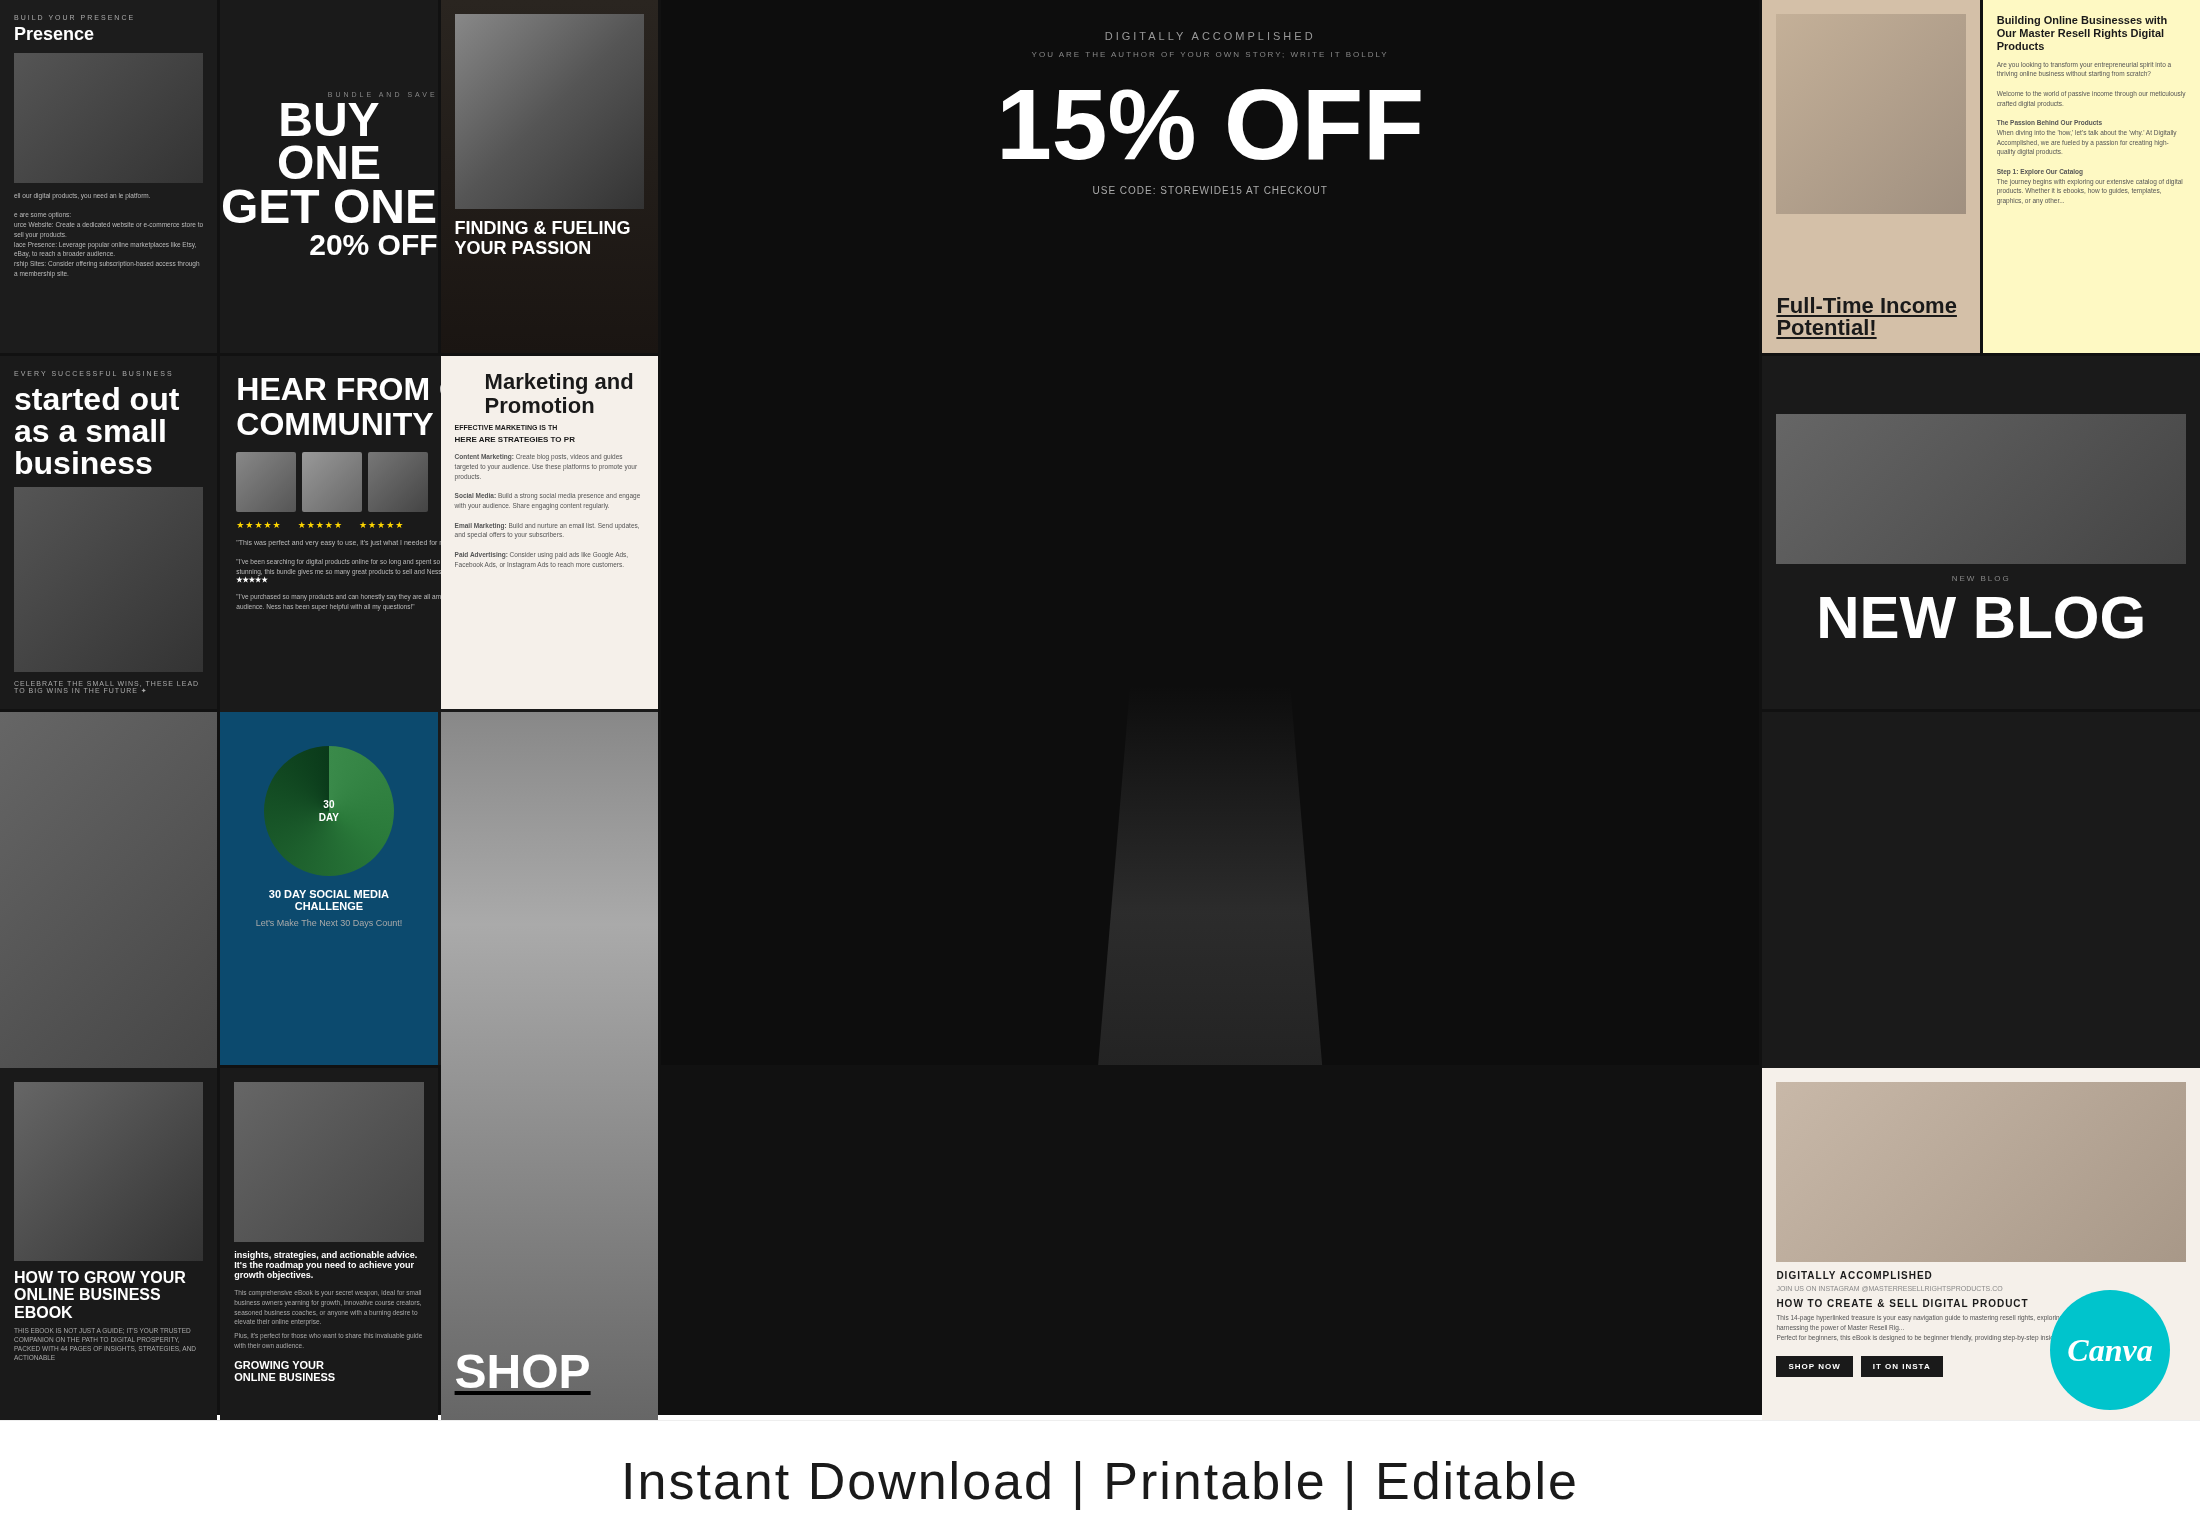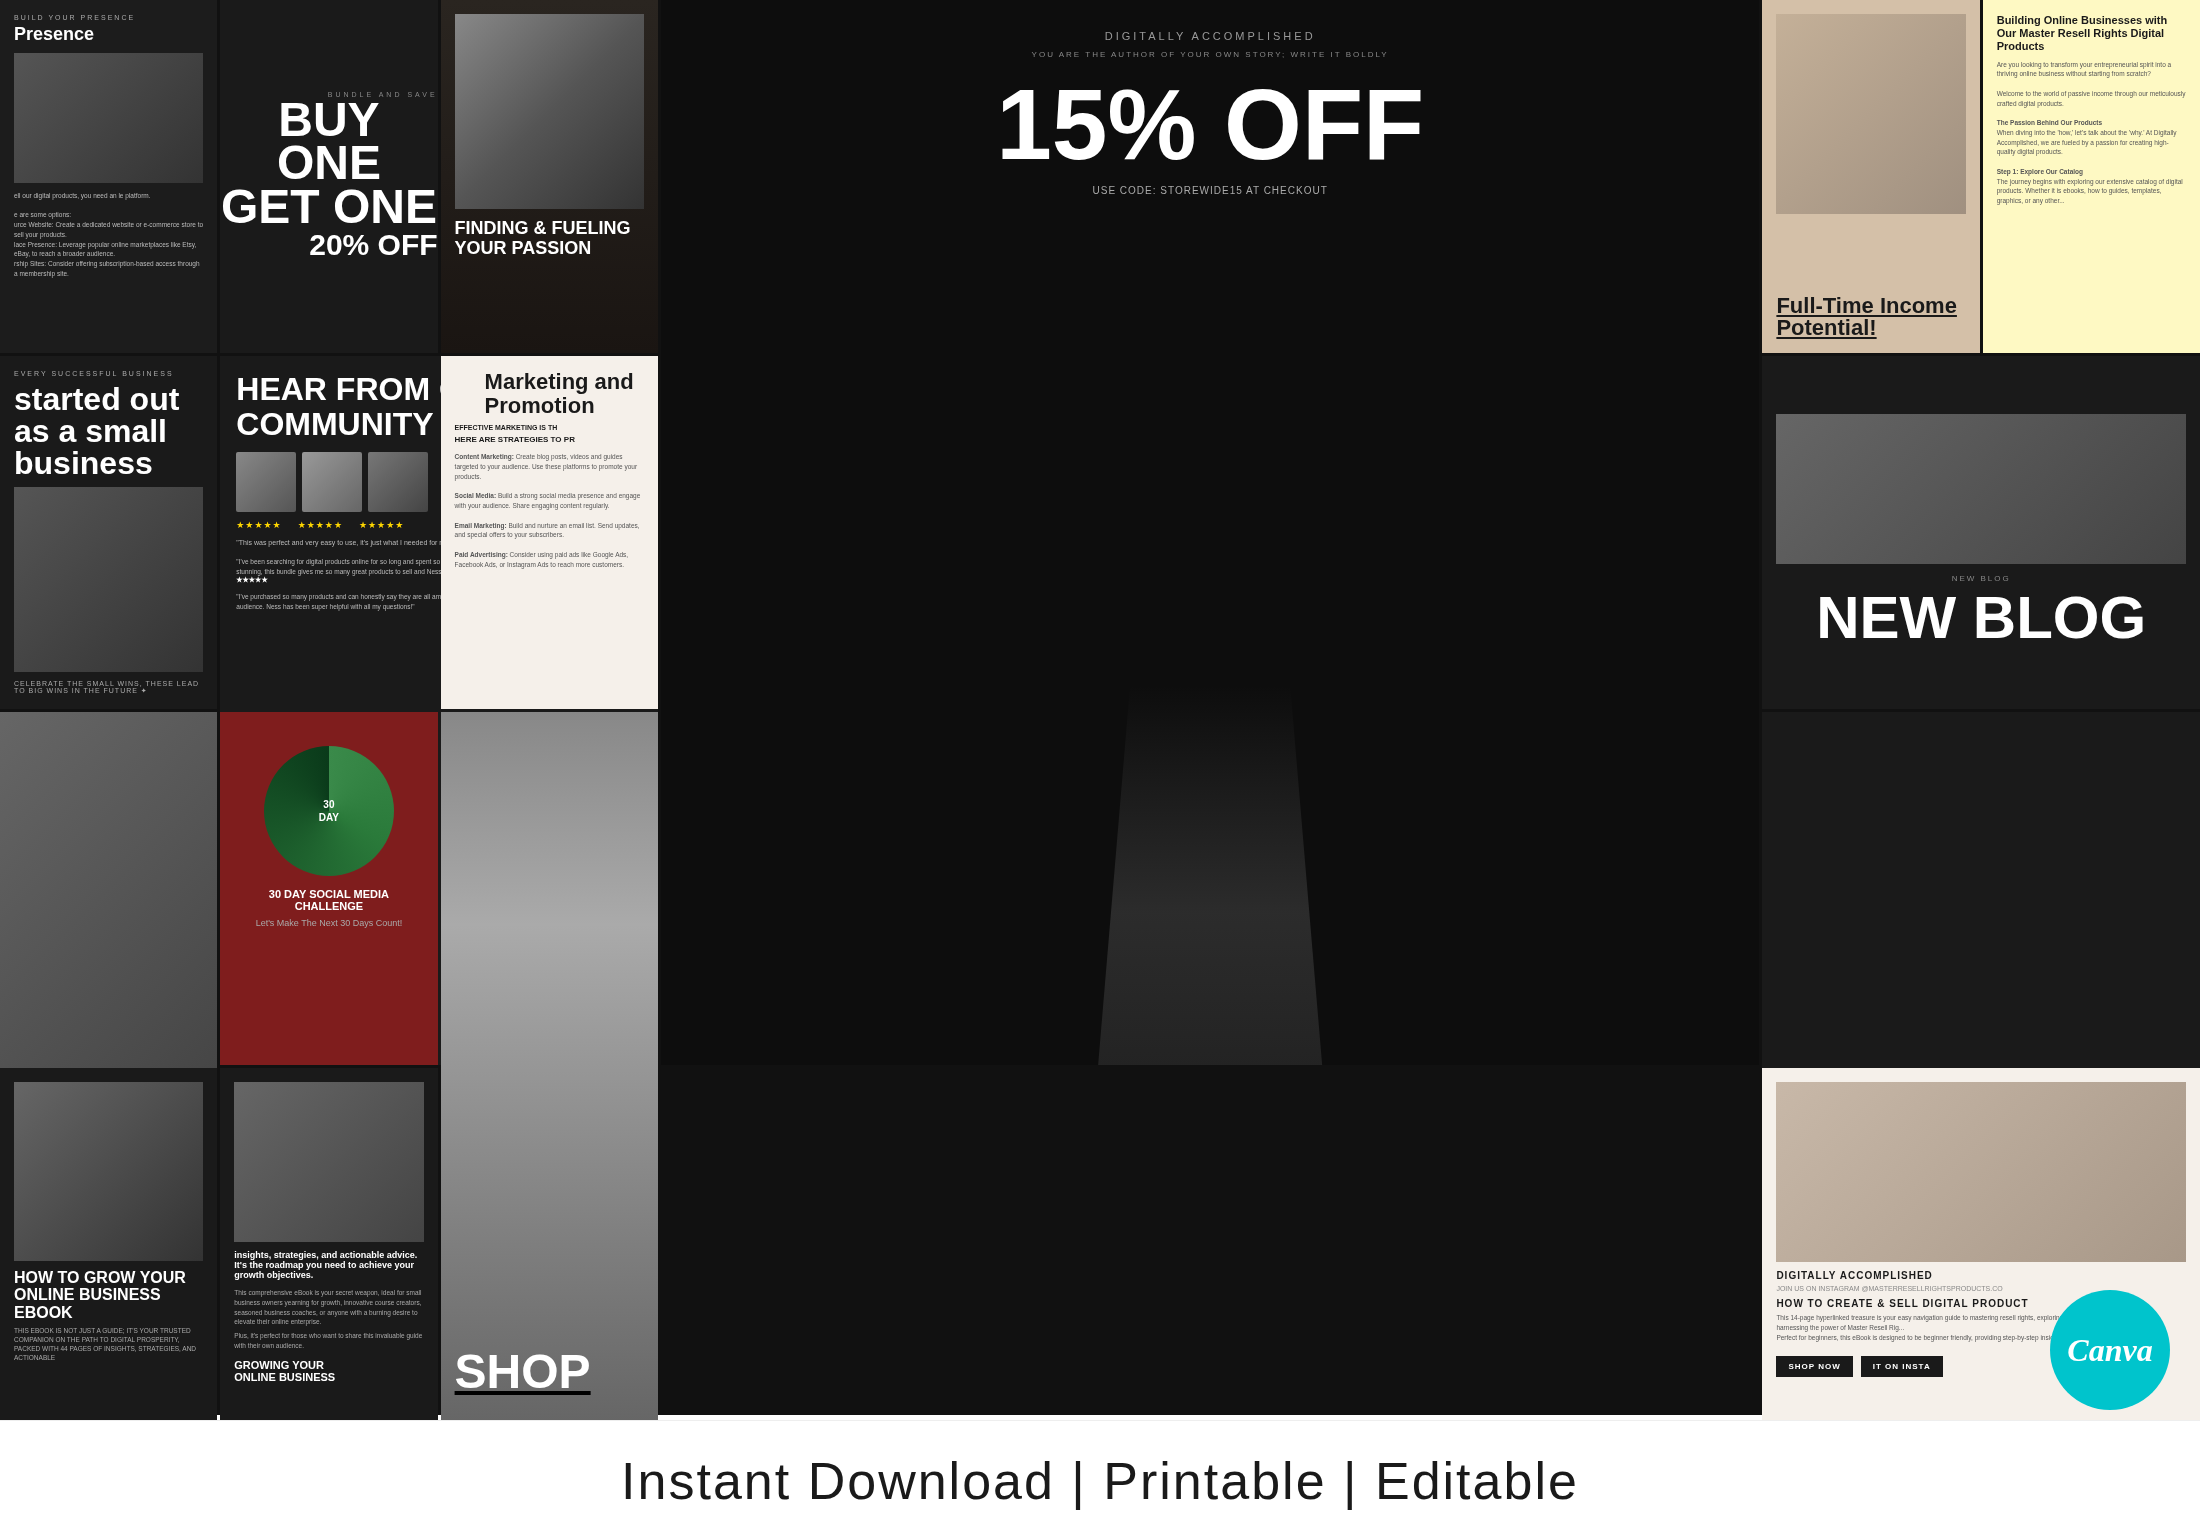"30" .day30-inner { background: #7f1d1d -> #0c4a6e }
